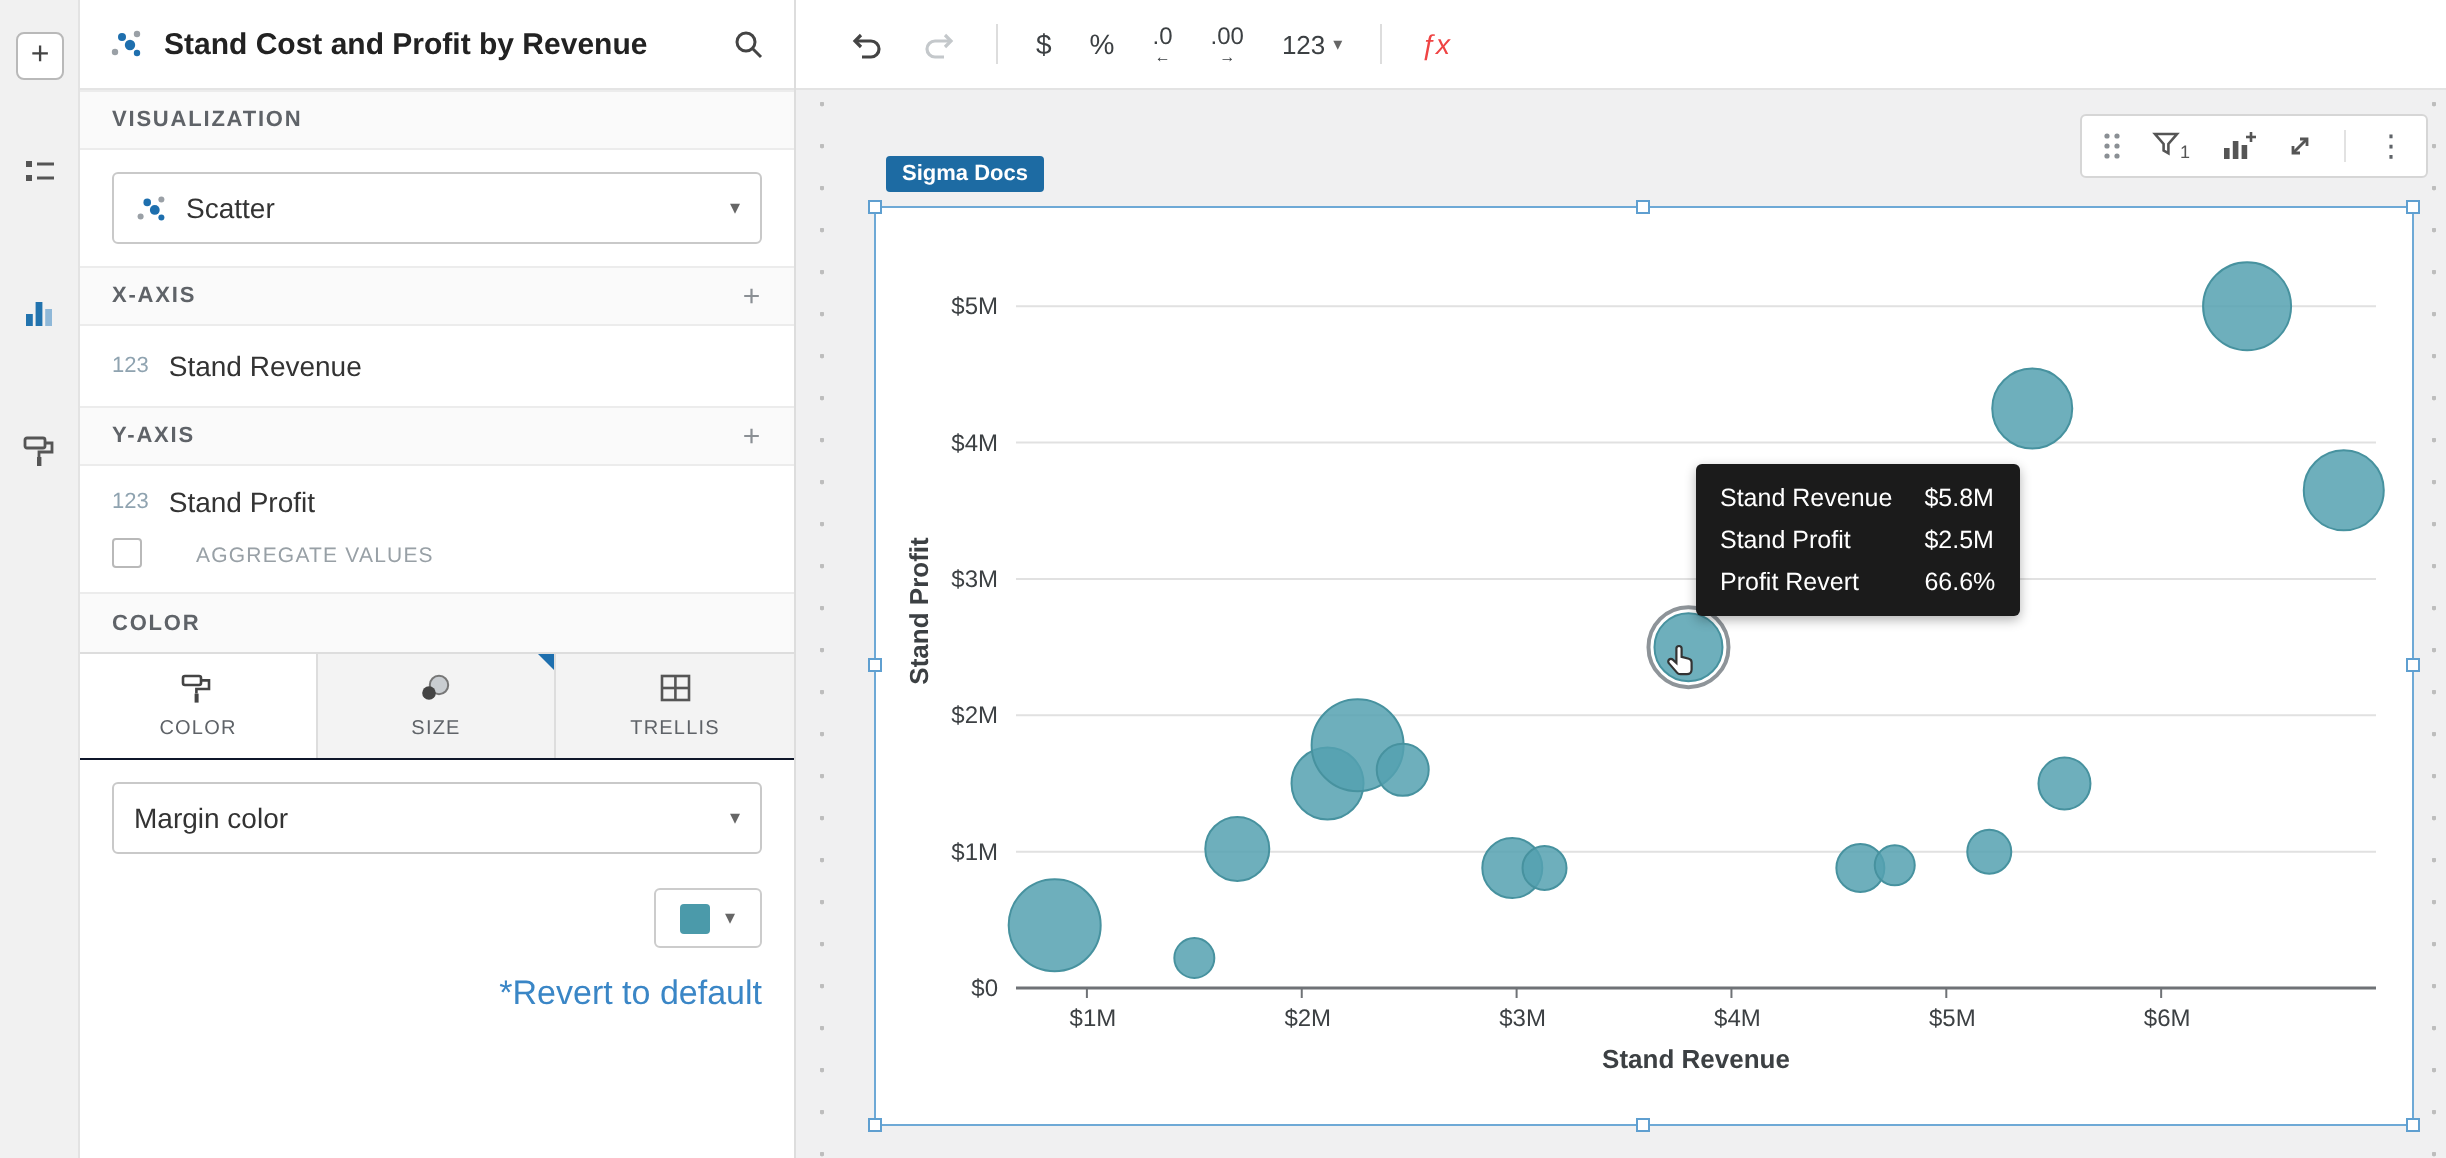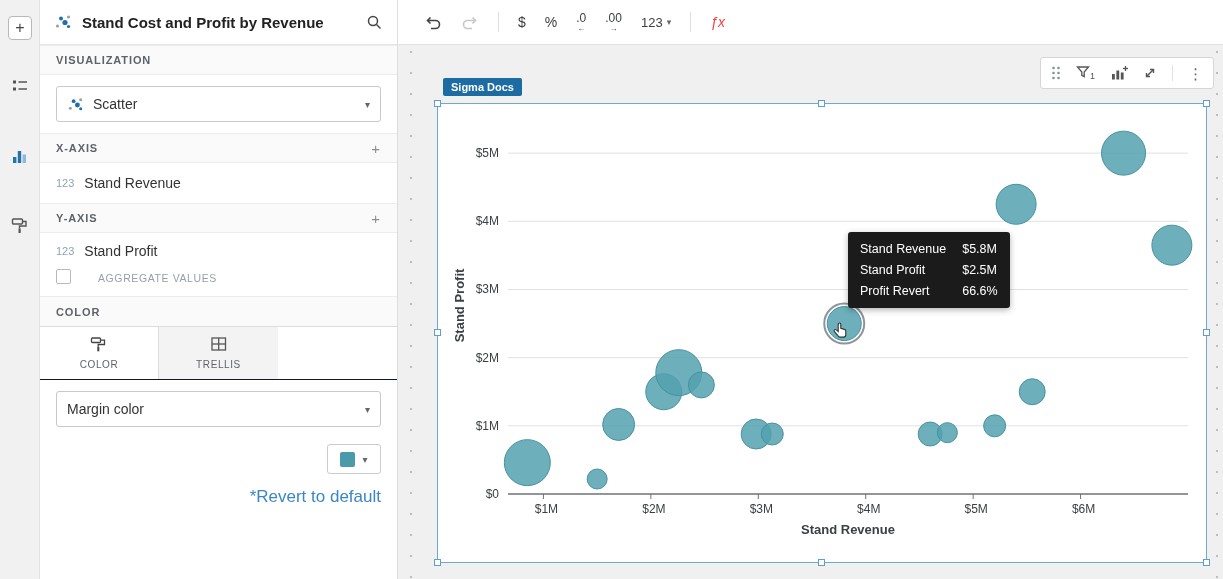"SIZE" div.tab { html: none -> <div> <div></div> <svg> <circle></circle> <circle></circle> </svg> <span>SIZE</span> </div> }
